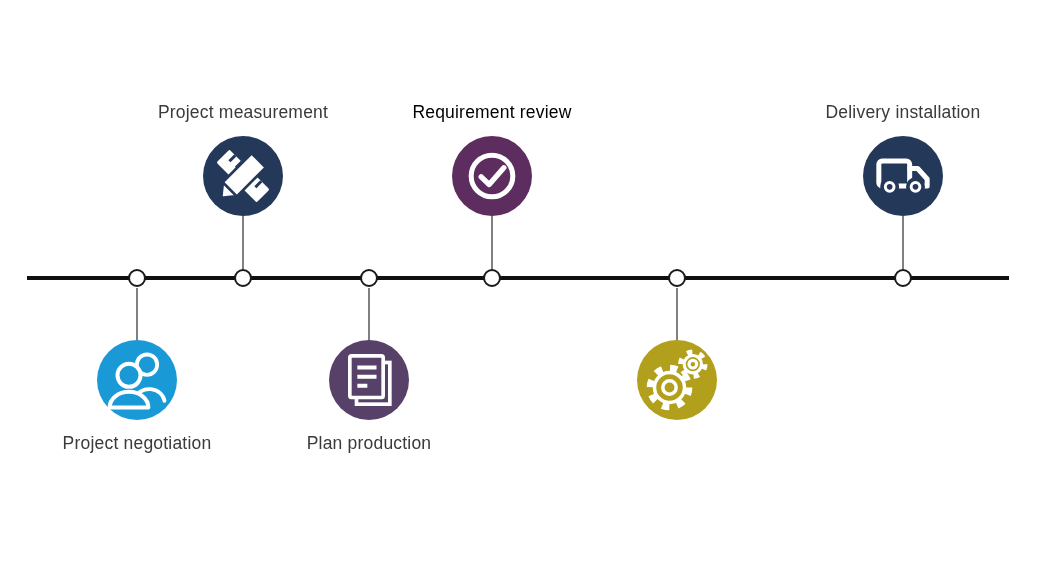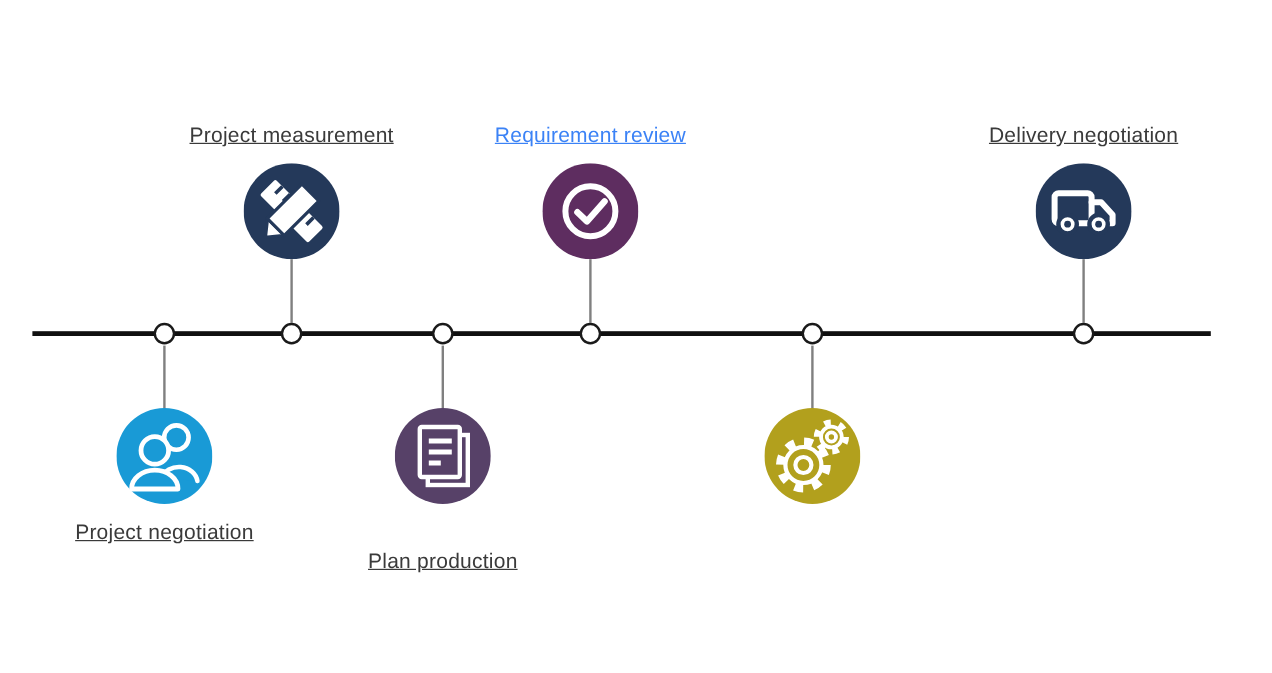"Project measurement" .step .label { text-decoration: underline -> none }
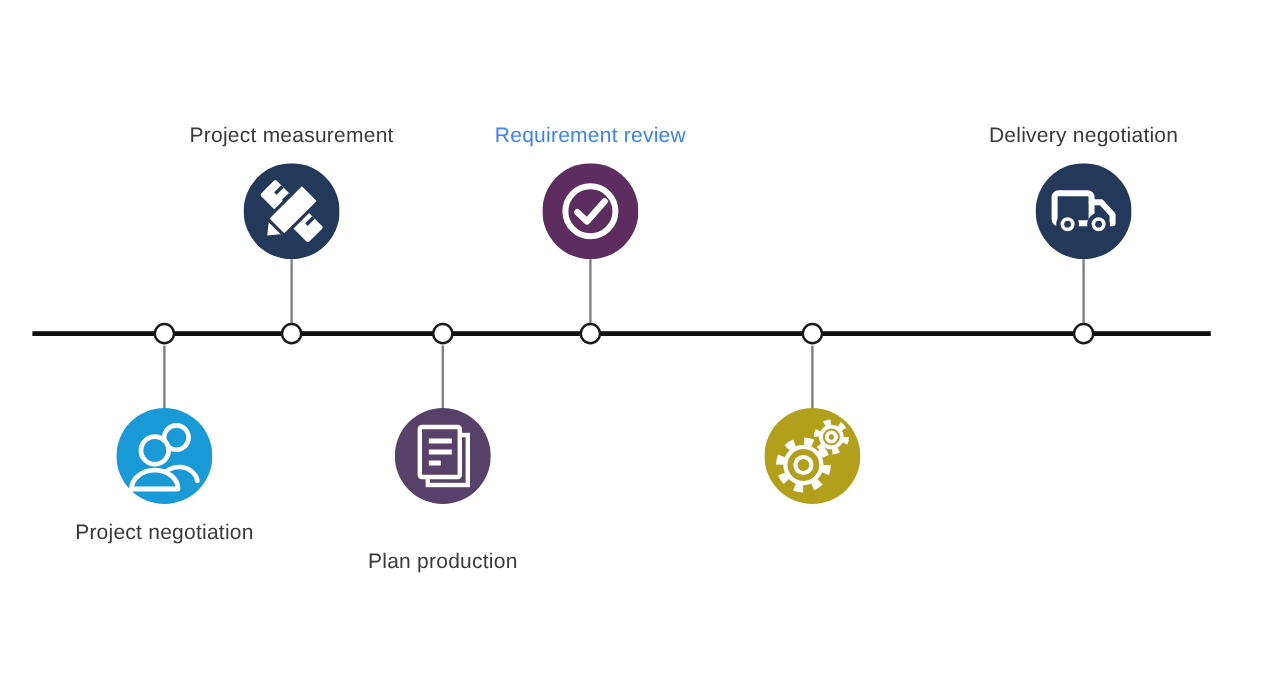"Requirement review" div.label { color: #3b82f6 -> #000000 }
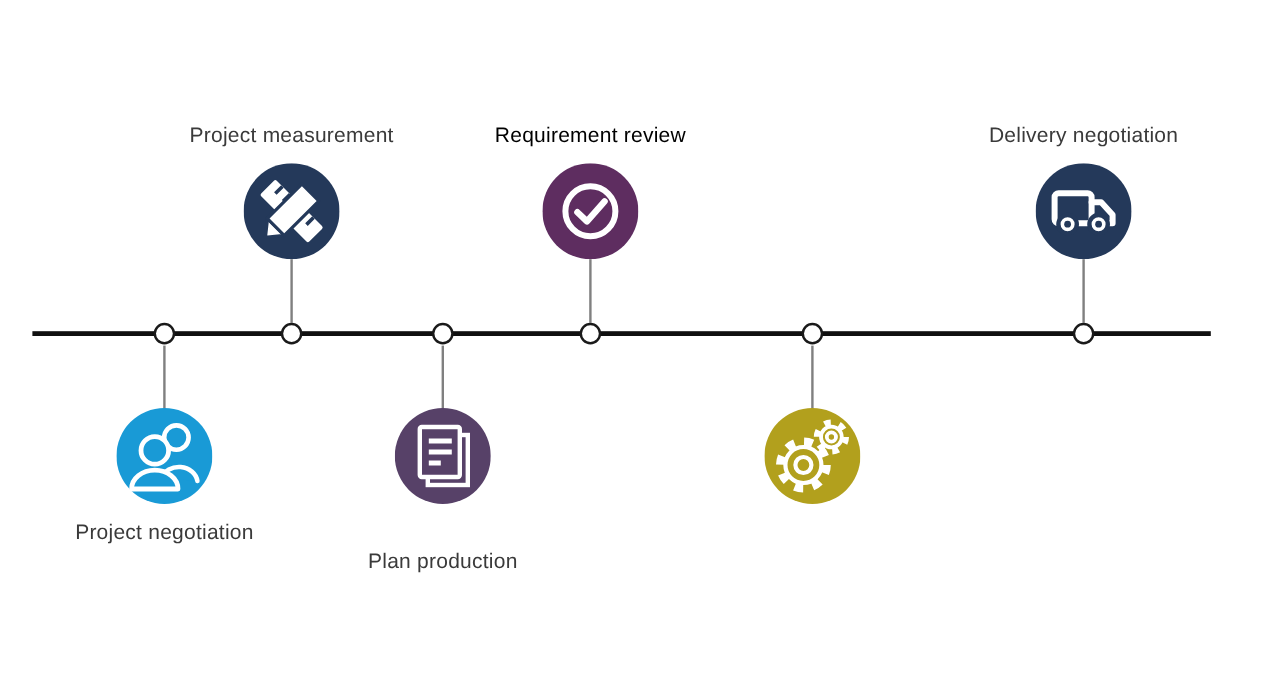"Delivery negotiation" div.label { text: negotiation -> installation }
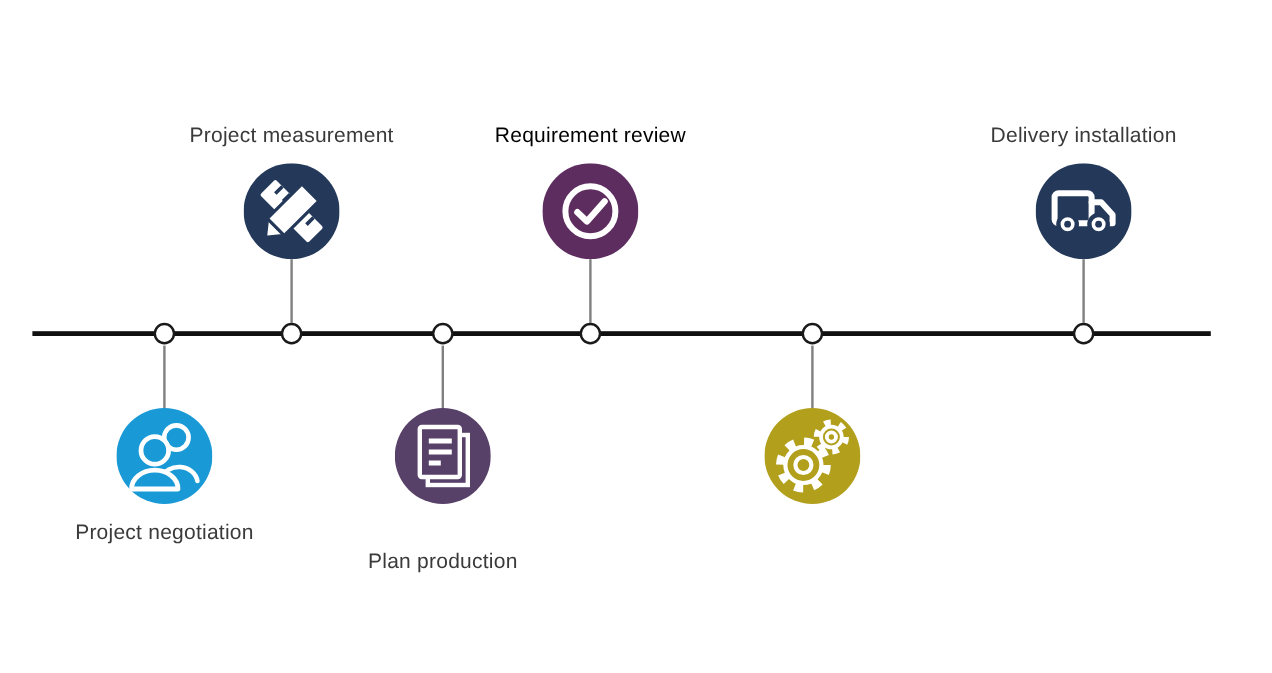"Plan production" div.label { margin-top: 24px -> none }
